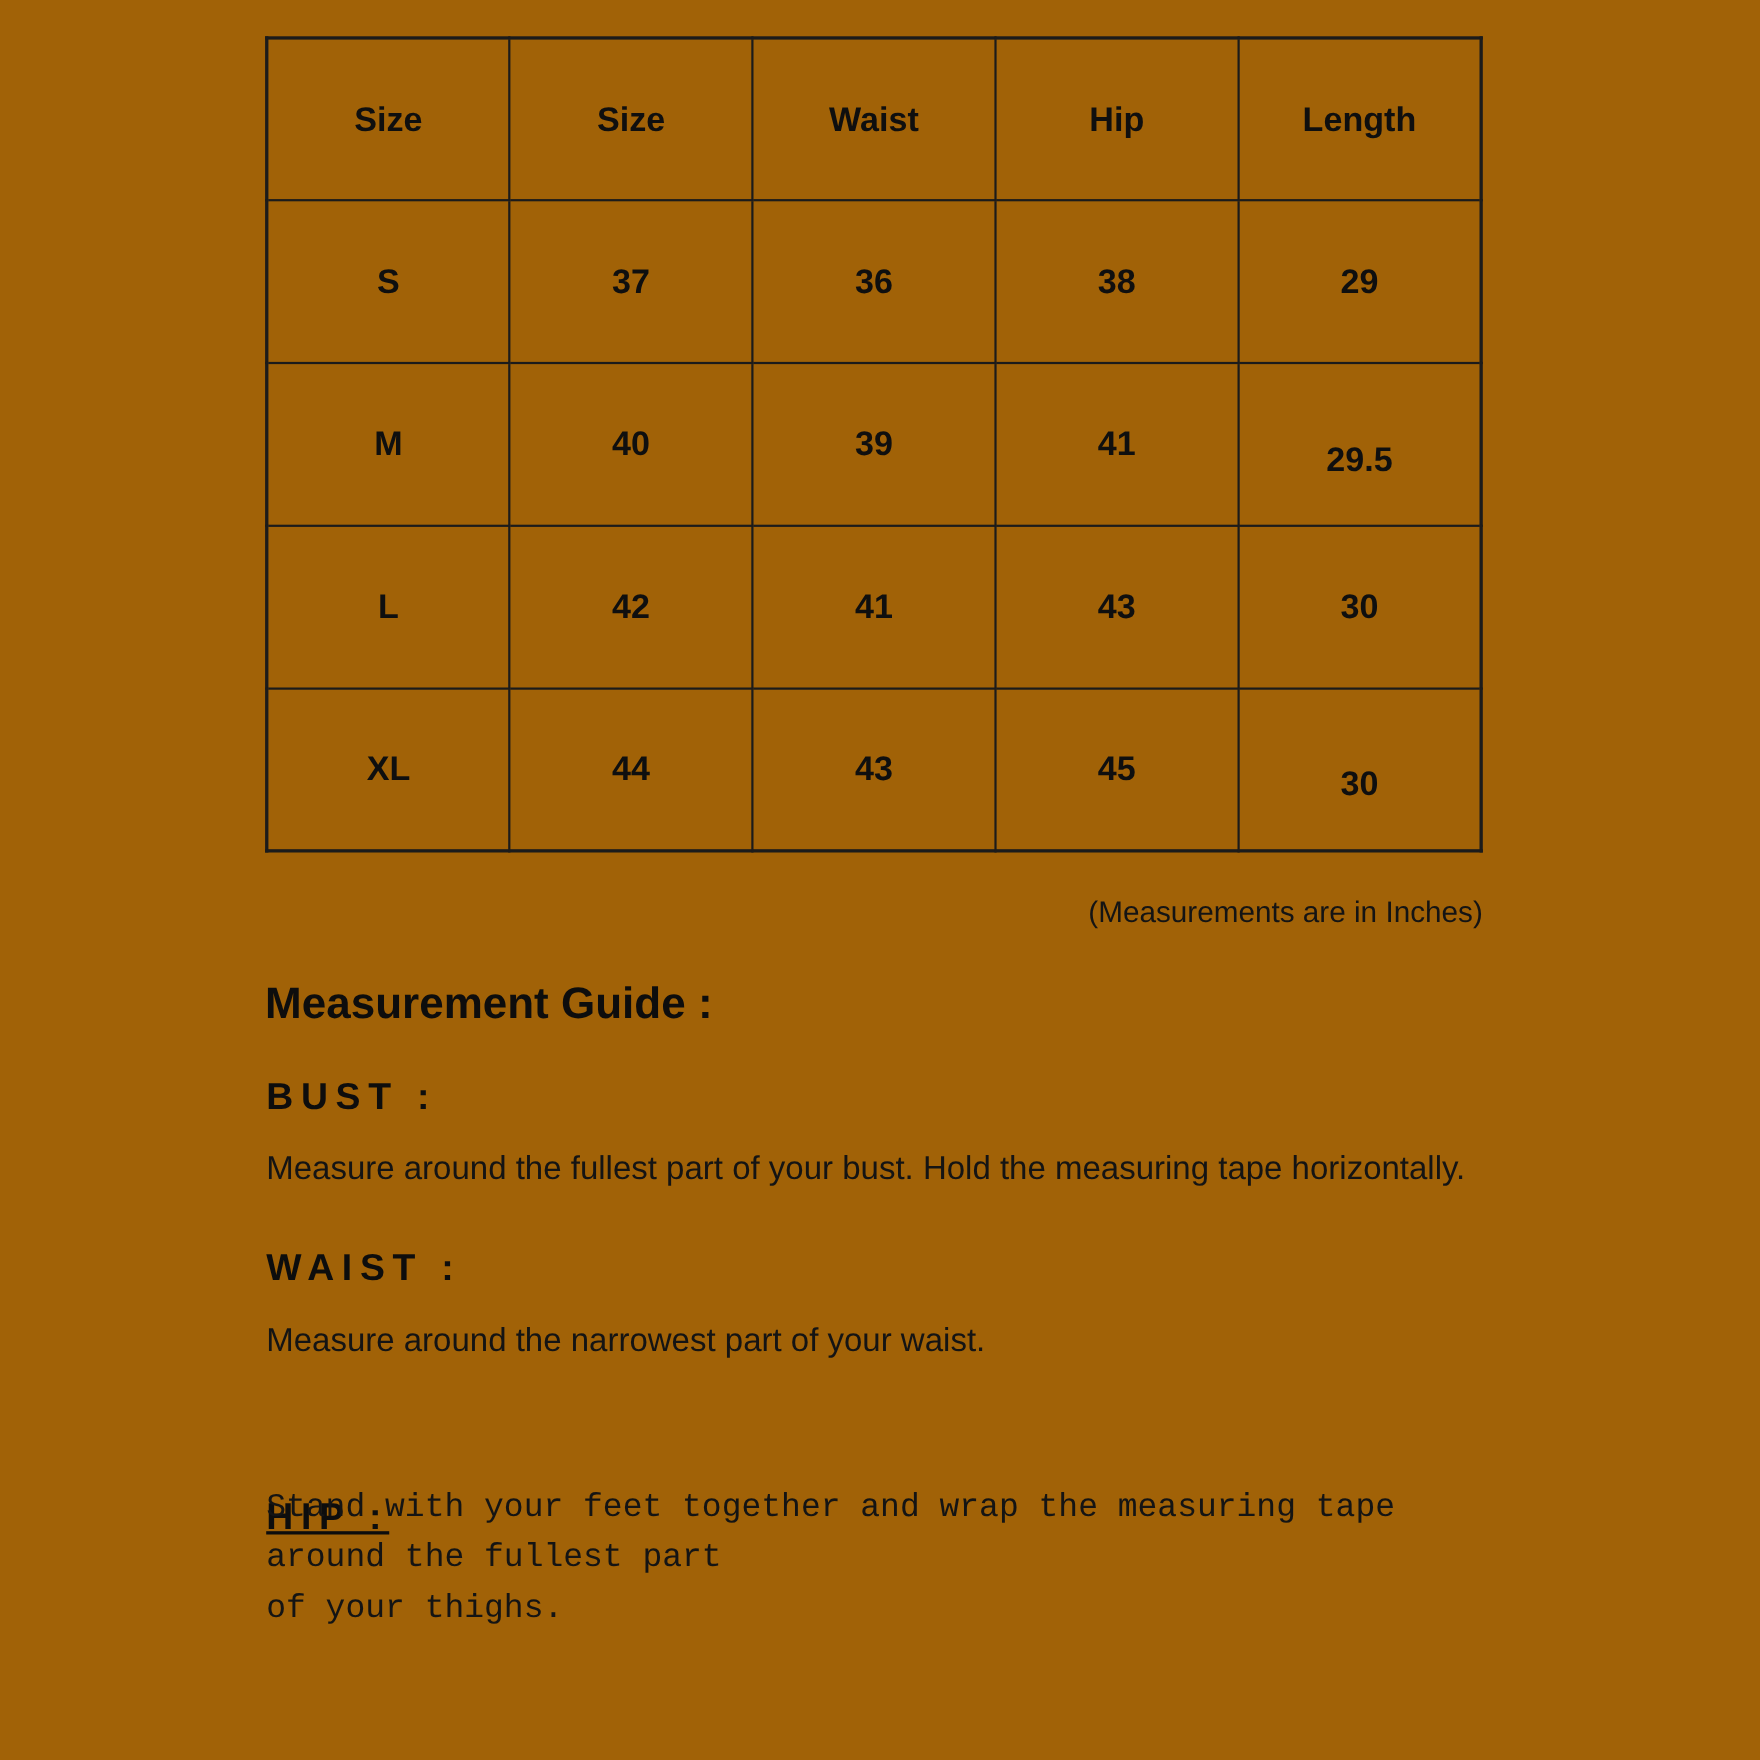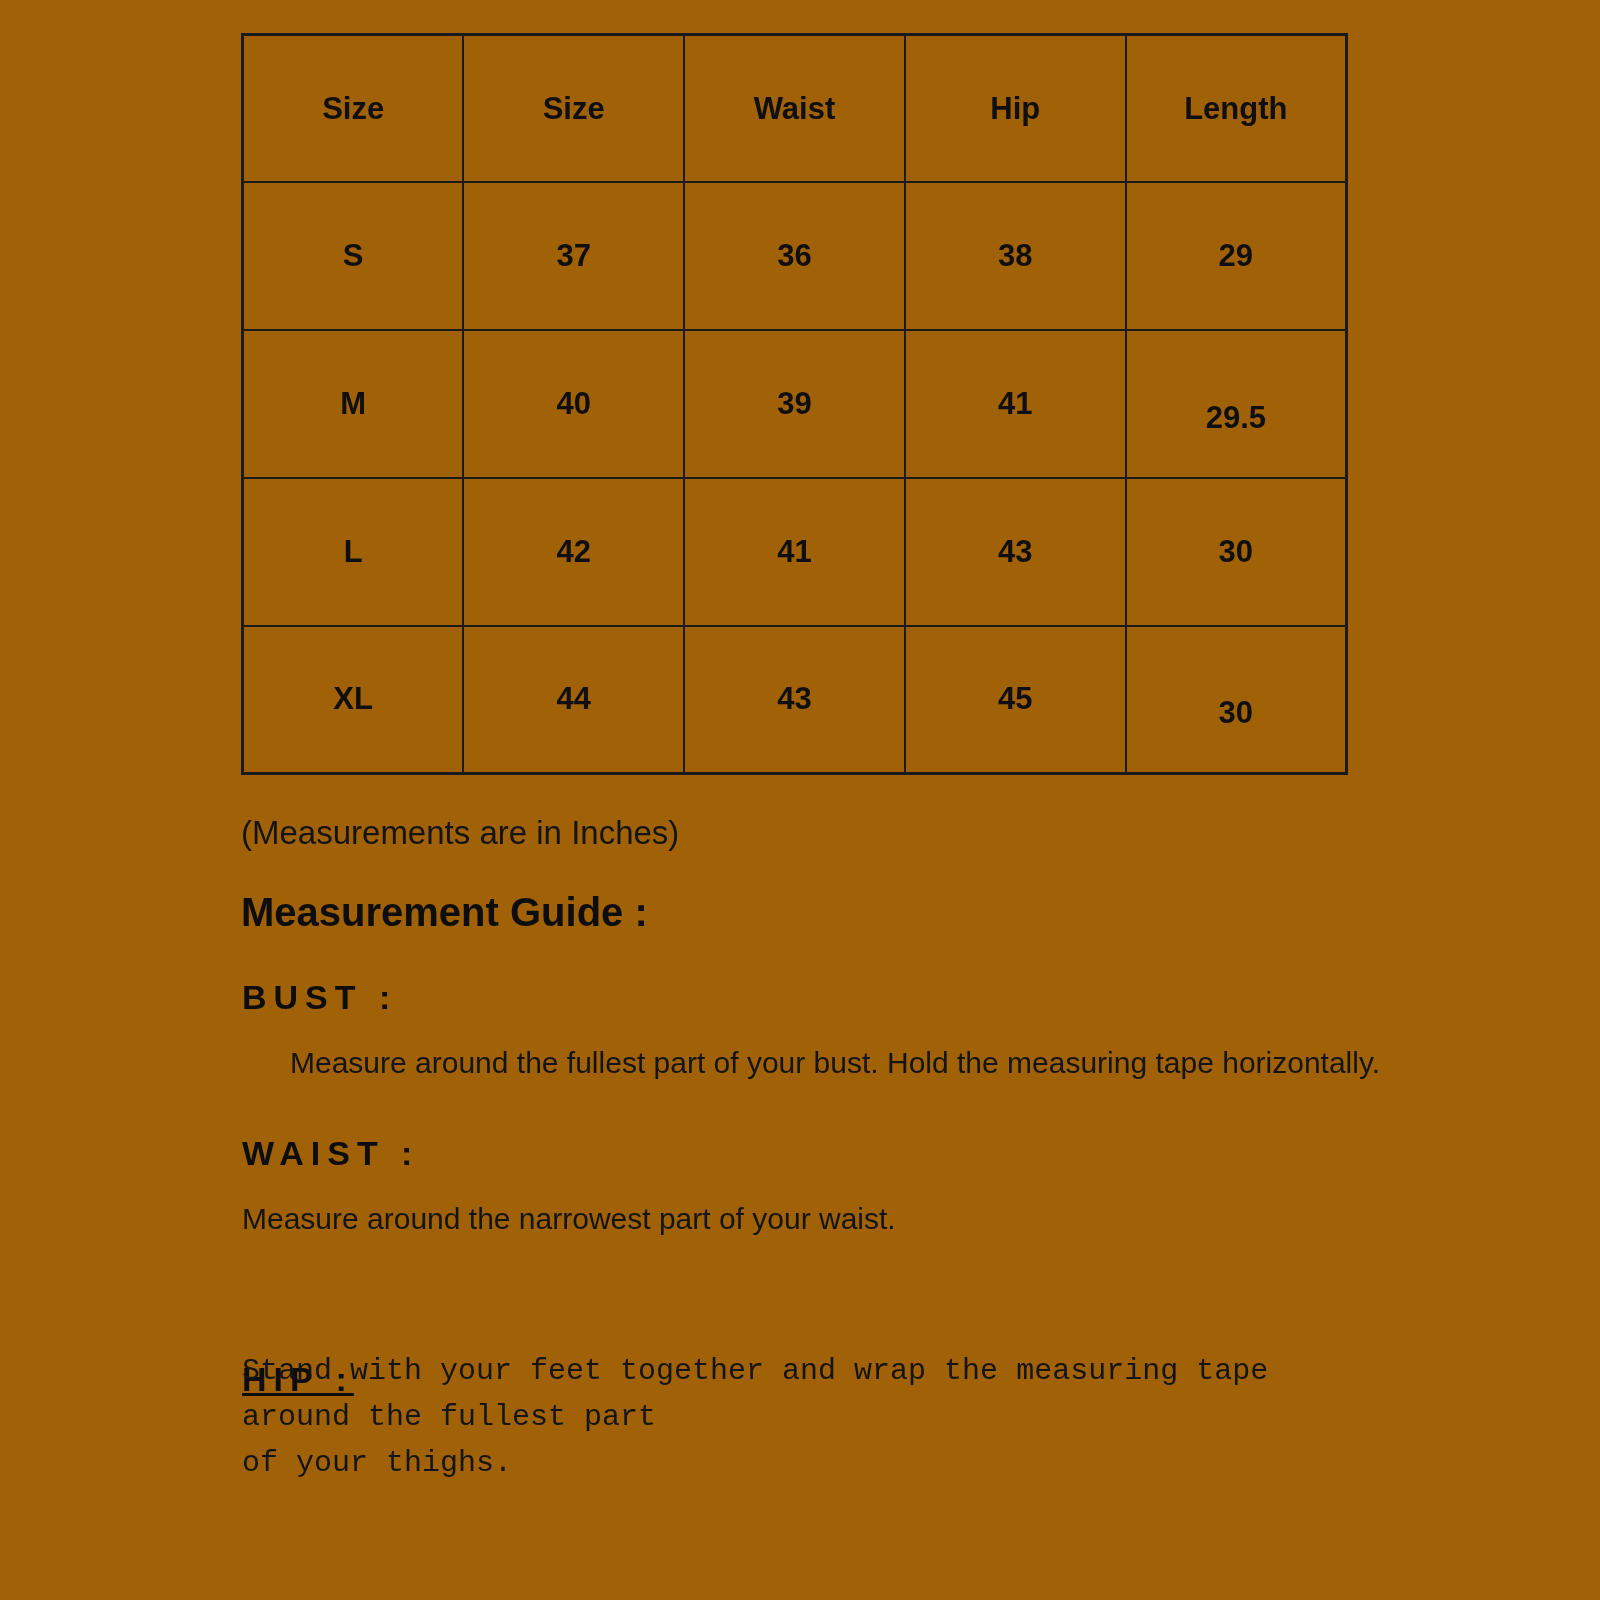"(Measurements are in Inches)" .unit-note { font-size: 33px -> 27px; text-align: left -> right }
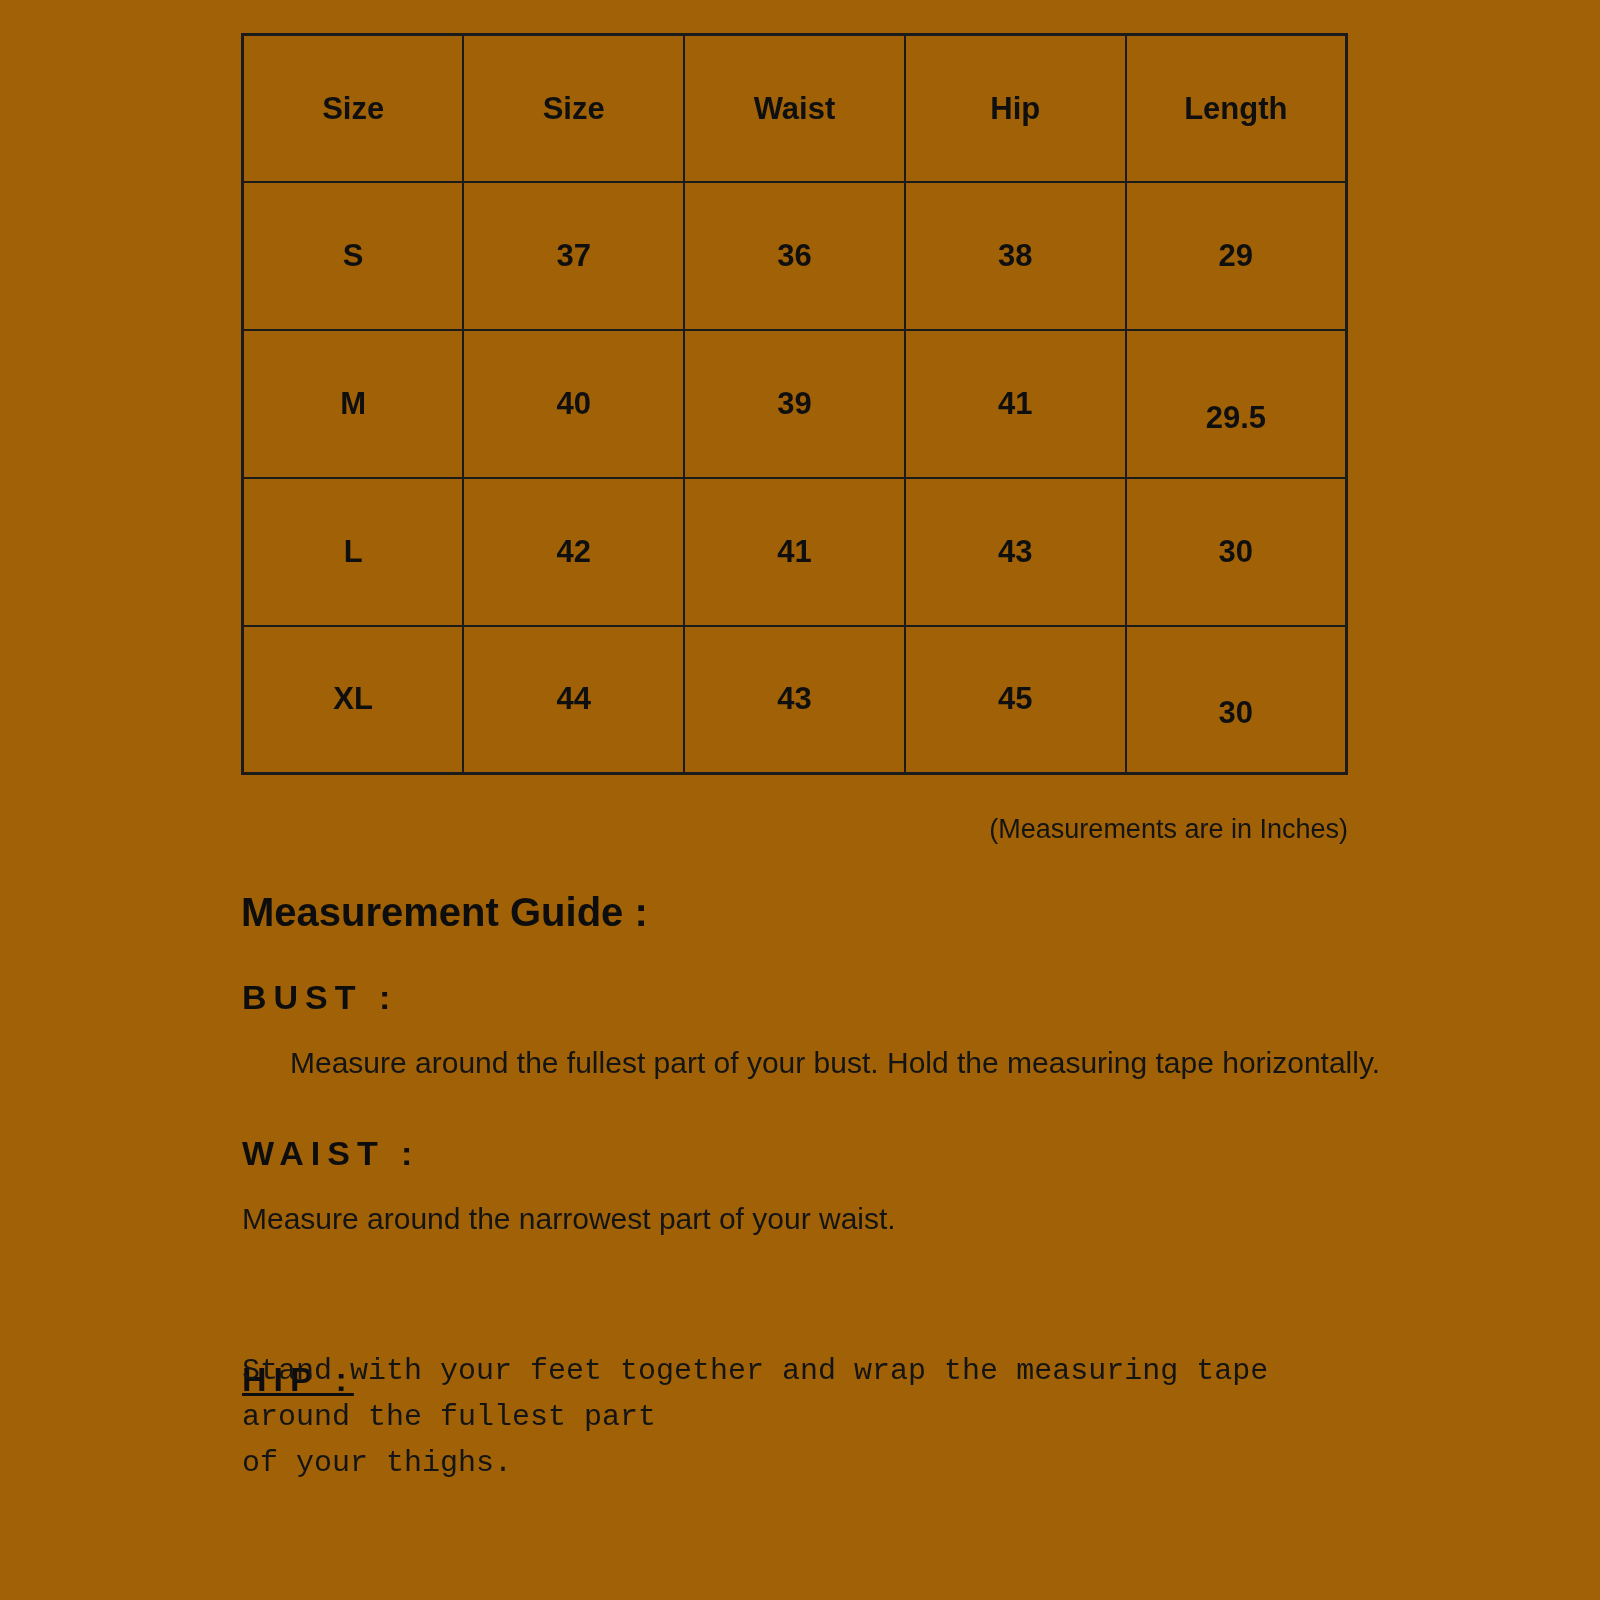"Measure around the fullest part" #bust-body { margin-left: 48px -> none }
